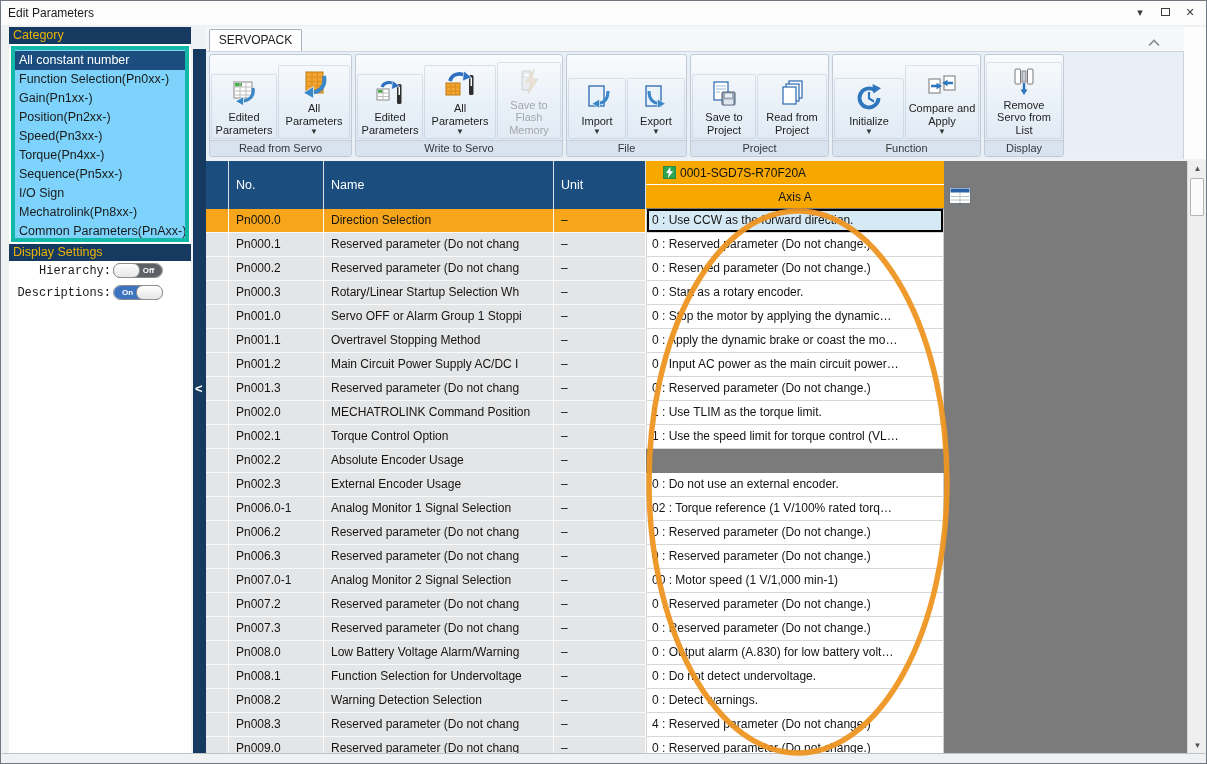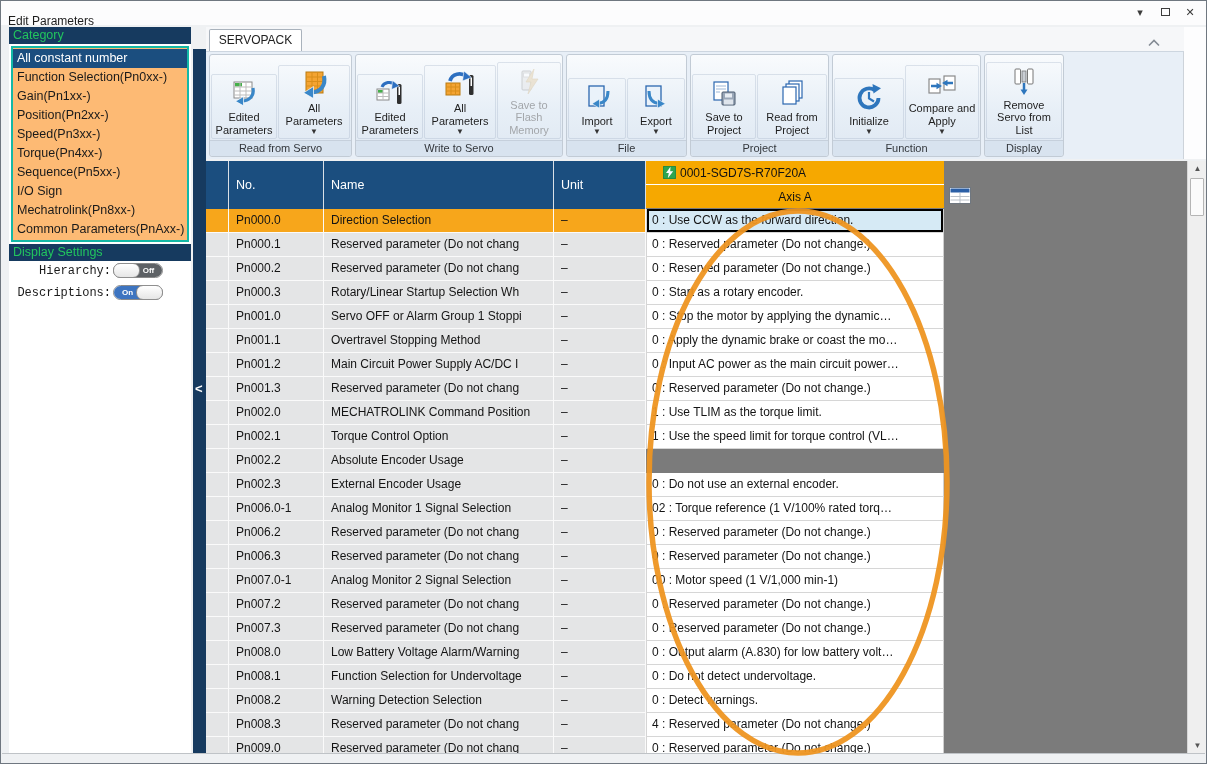"Edit Parameters" .title-text { margin-top: 8px -> none }
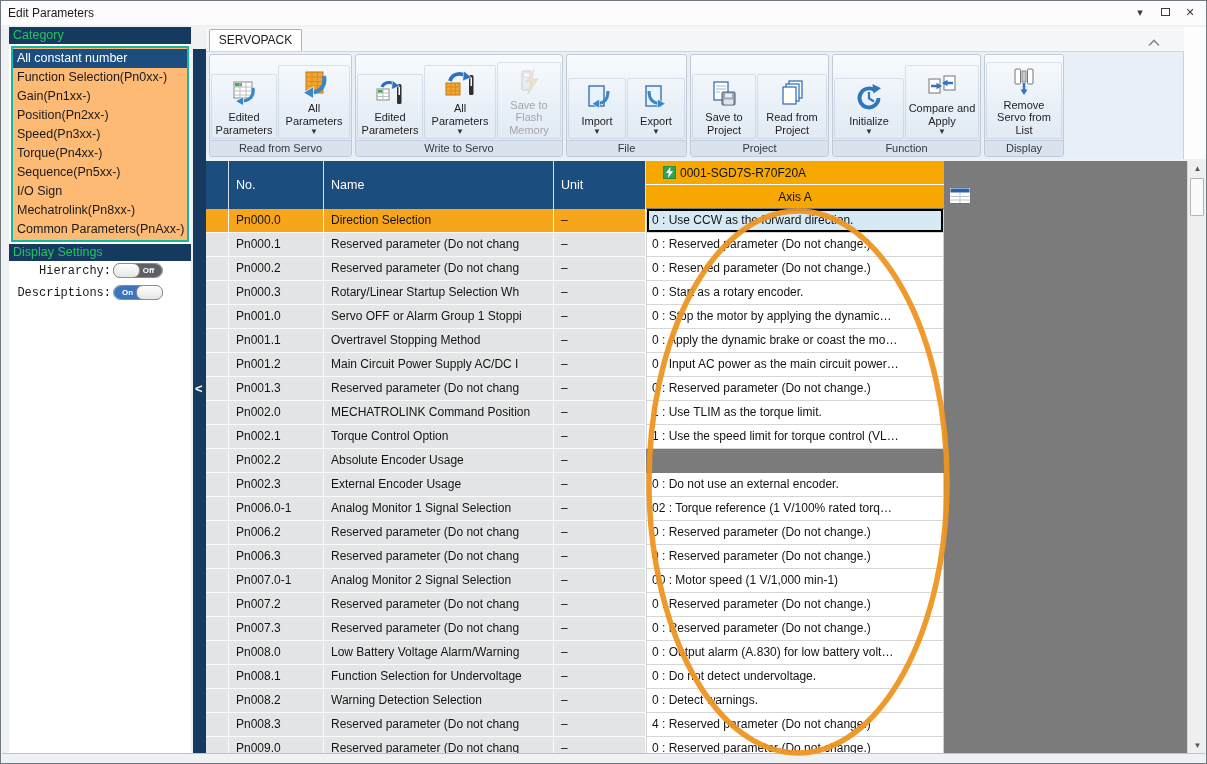"Category" .panel-hdr { color: #22c55e -> #eab308 }
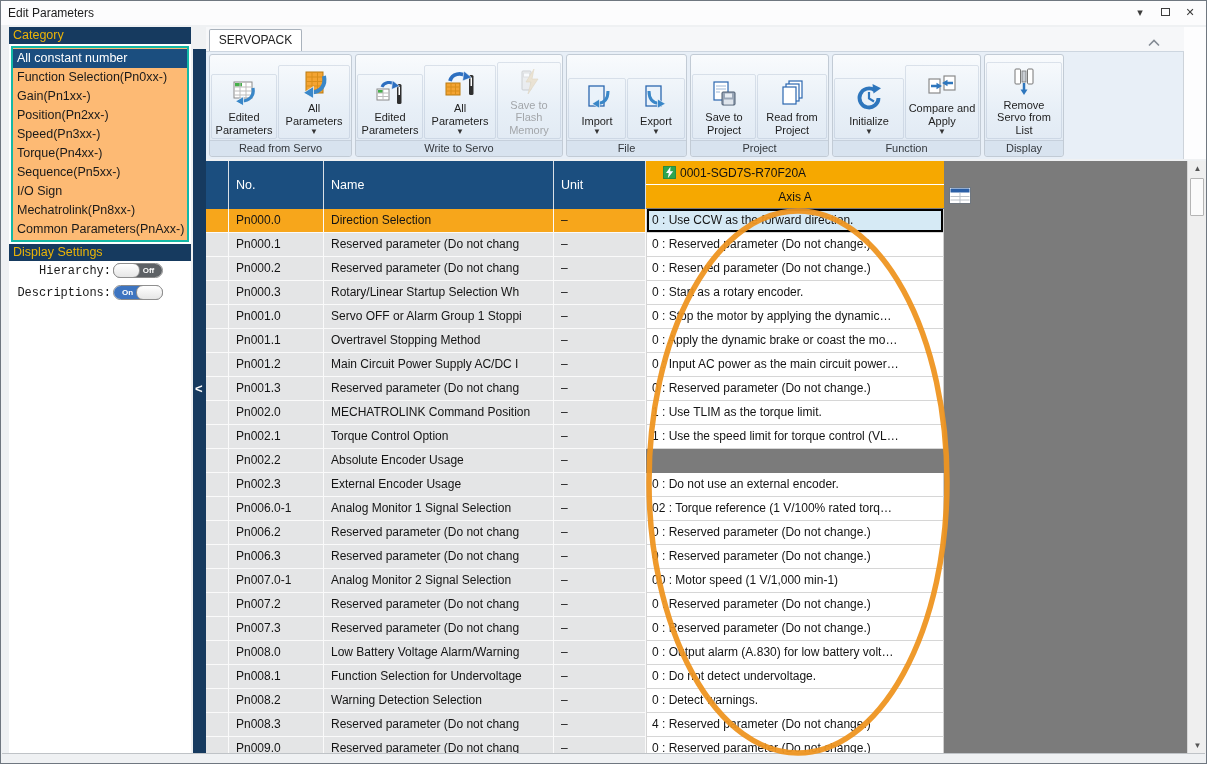"All constant number" .category-list { background: #fdba74 -> #7dd3fc; border: 2px solid #14b8a6 -> 4px solid #14b8a6 }
